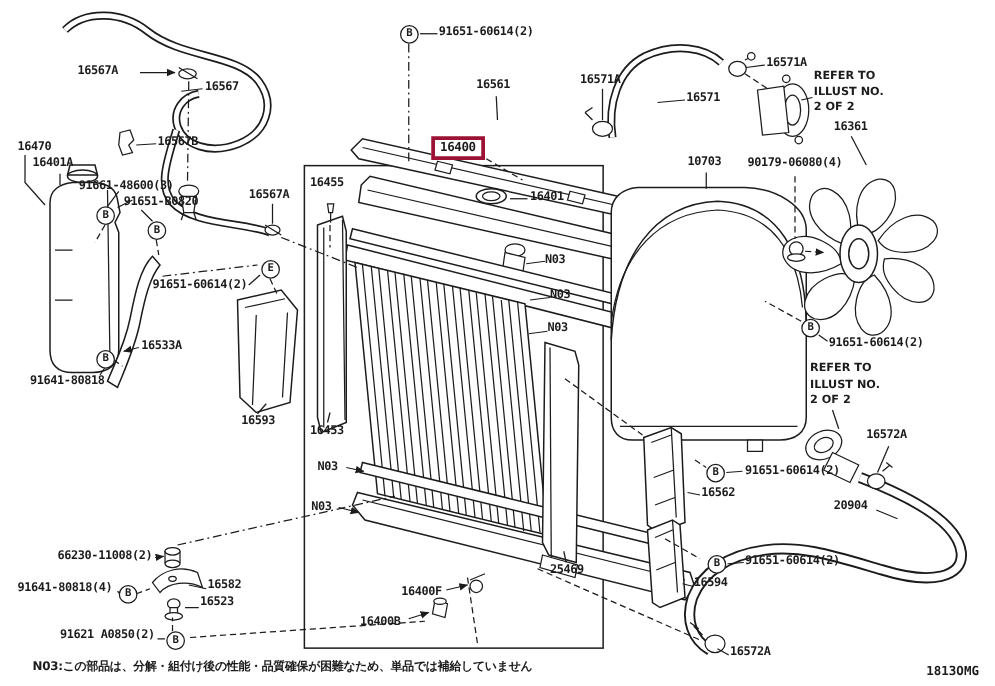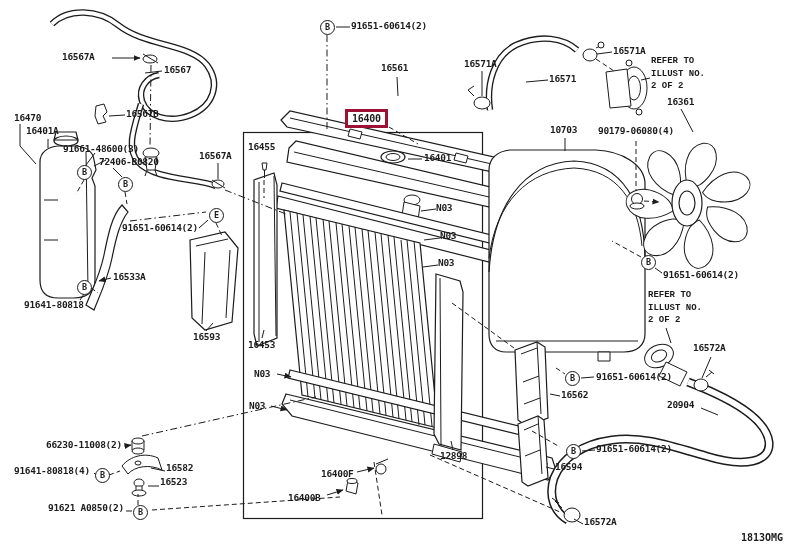"REFER TO" .ref span { font-family: Liberation Mono, monospace -> none }
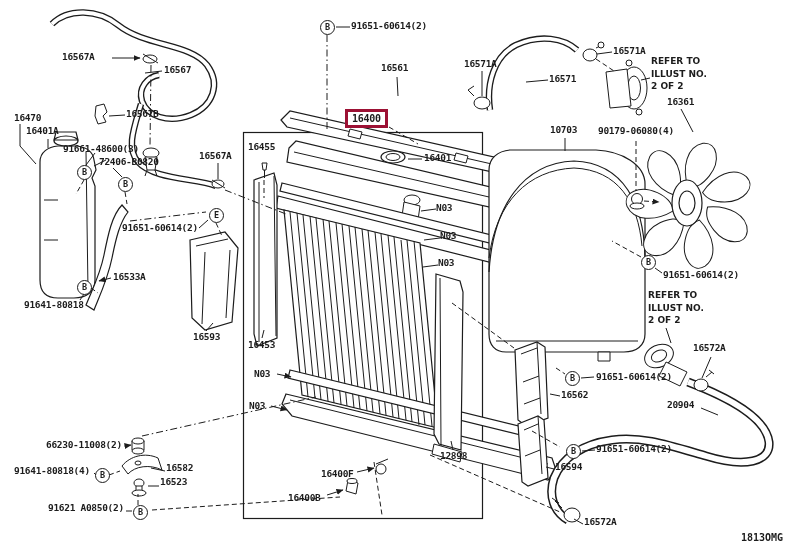"72406-B0820" div.lbl { text: 72406-B0820 -> 91651-B0820 }
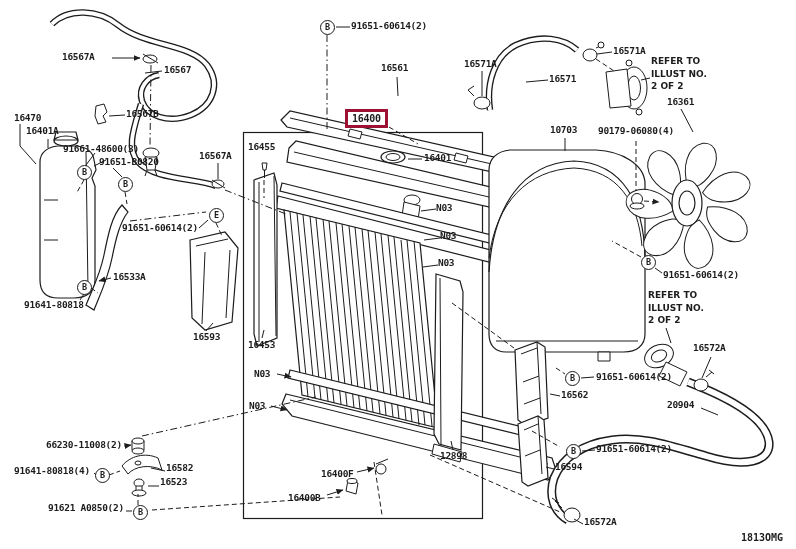"12898" div.lbl { text: 12898 -> 25469 }
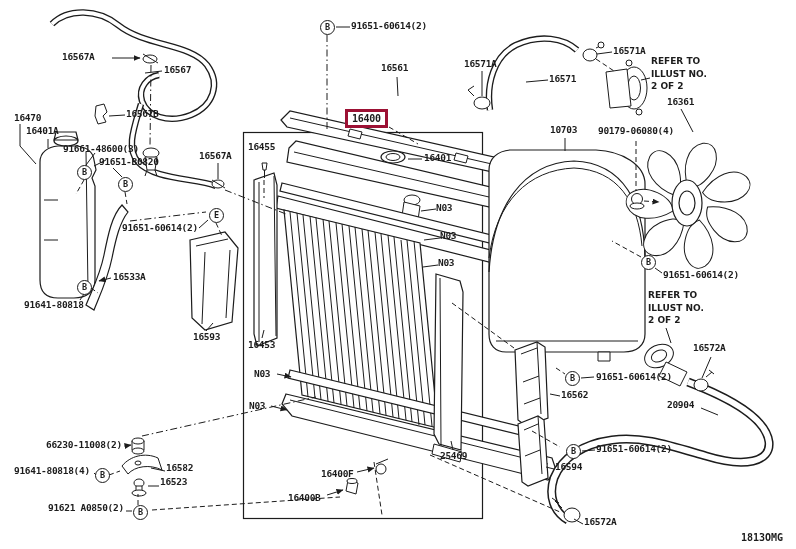"N03:この部品は、分解・組付け後の性能・品質確保が困難なため、単品では補給して" div.note { html: none -> <div>N03:この部品は、分解・組付け後の性能・品質確保が困難なため、単品では補給していません</div> }
